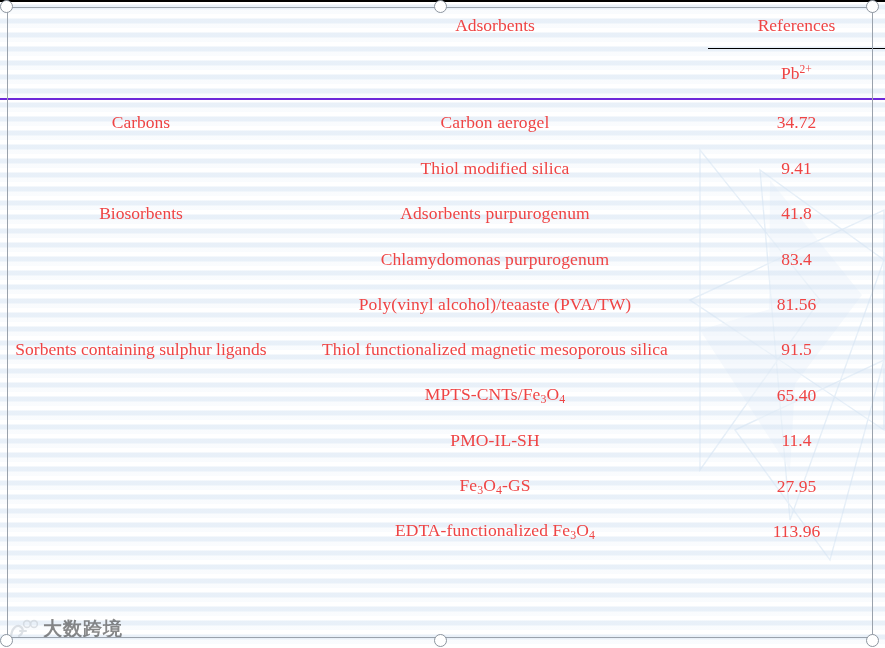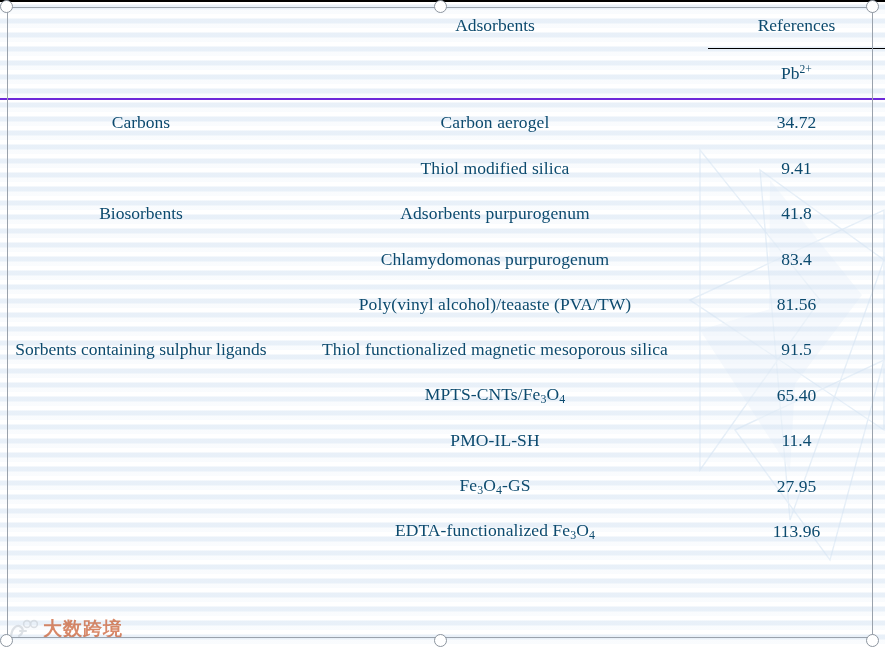"Adsorbents" table.sheet { color: #0c4a6e -> #ef4444 }
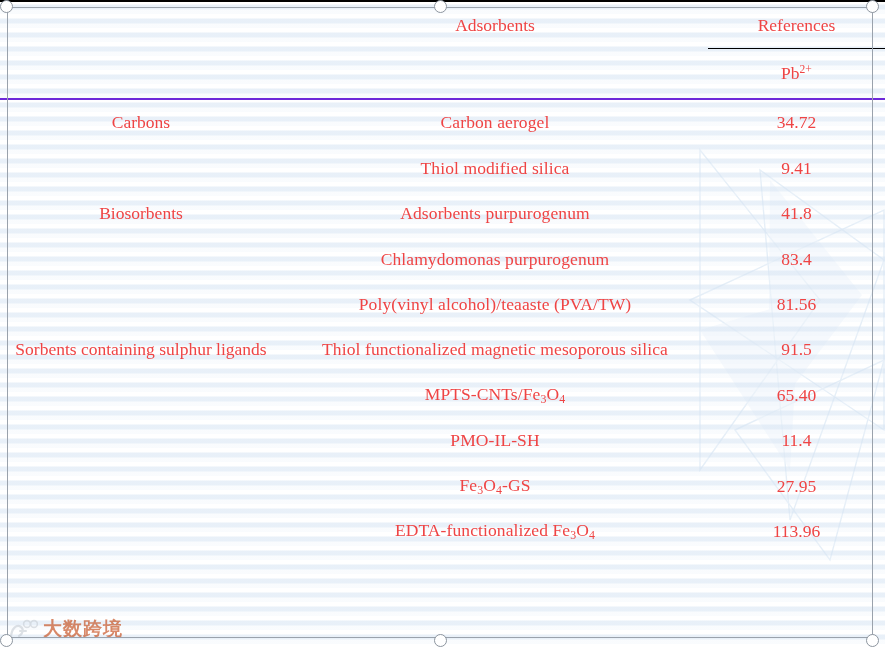"大数跨境" .wm-text { color: #c2410c -> #404040 }
